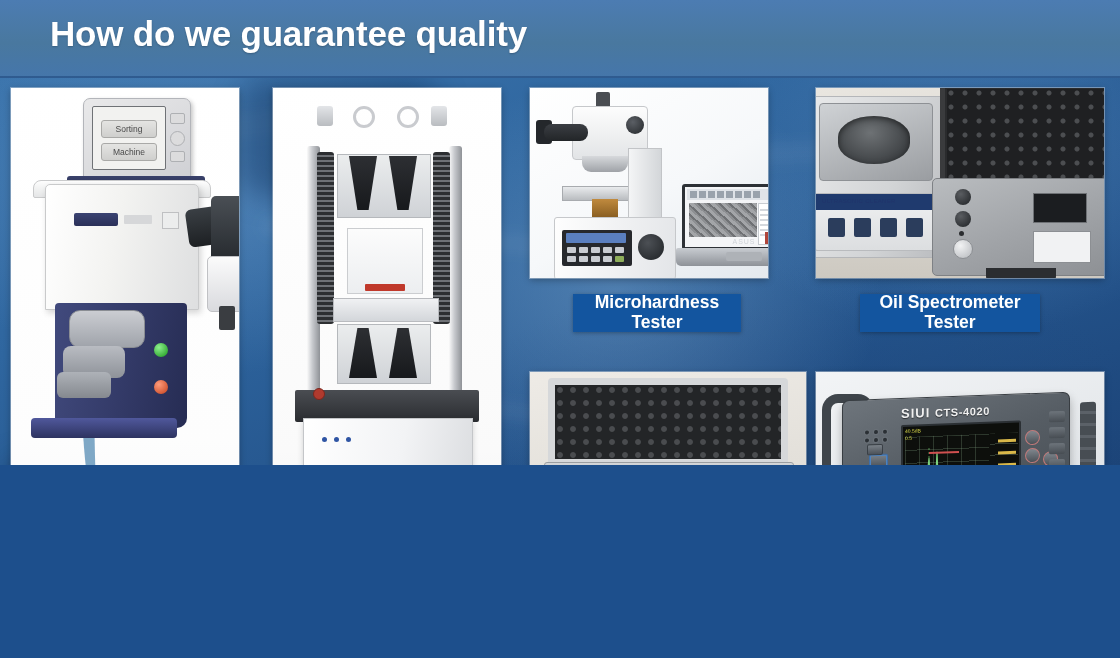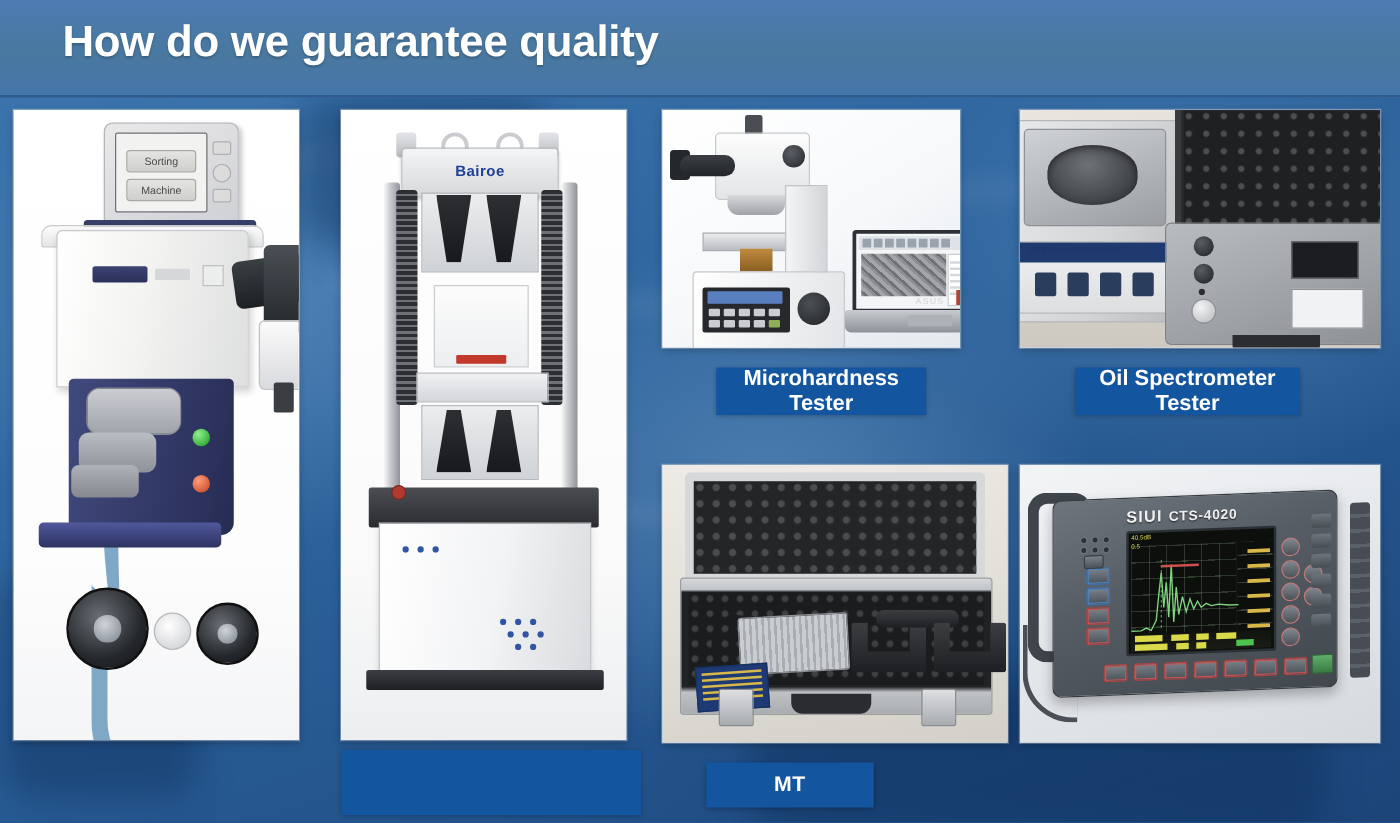"How do we guarantee quality" .slide { height: 658px -> 465px }
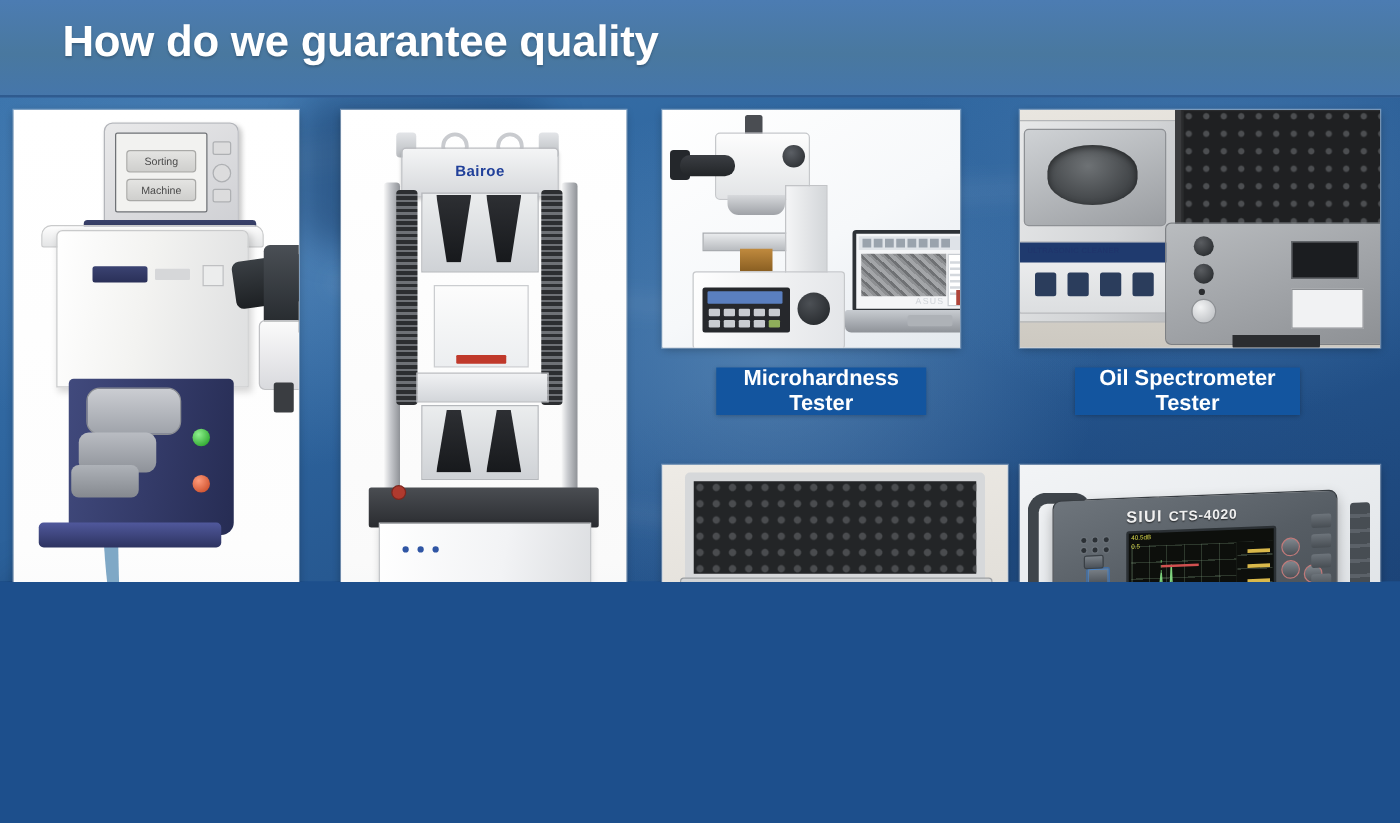"Bairoe" div.tt-top { html: <div> <div>Bairoe</div> </div> -> none }
